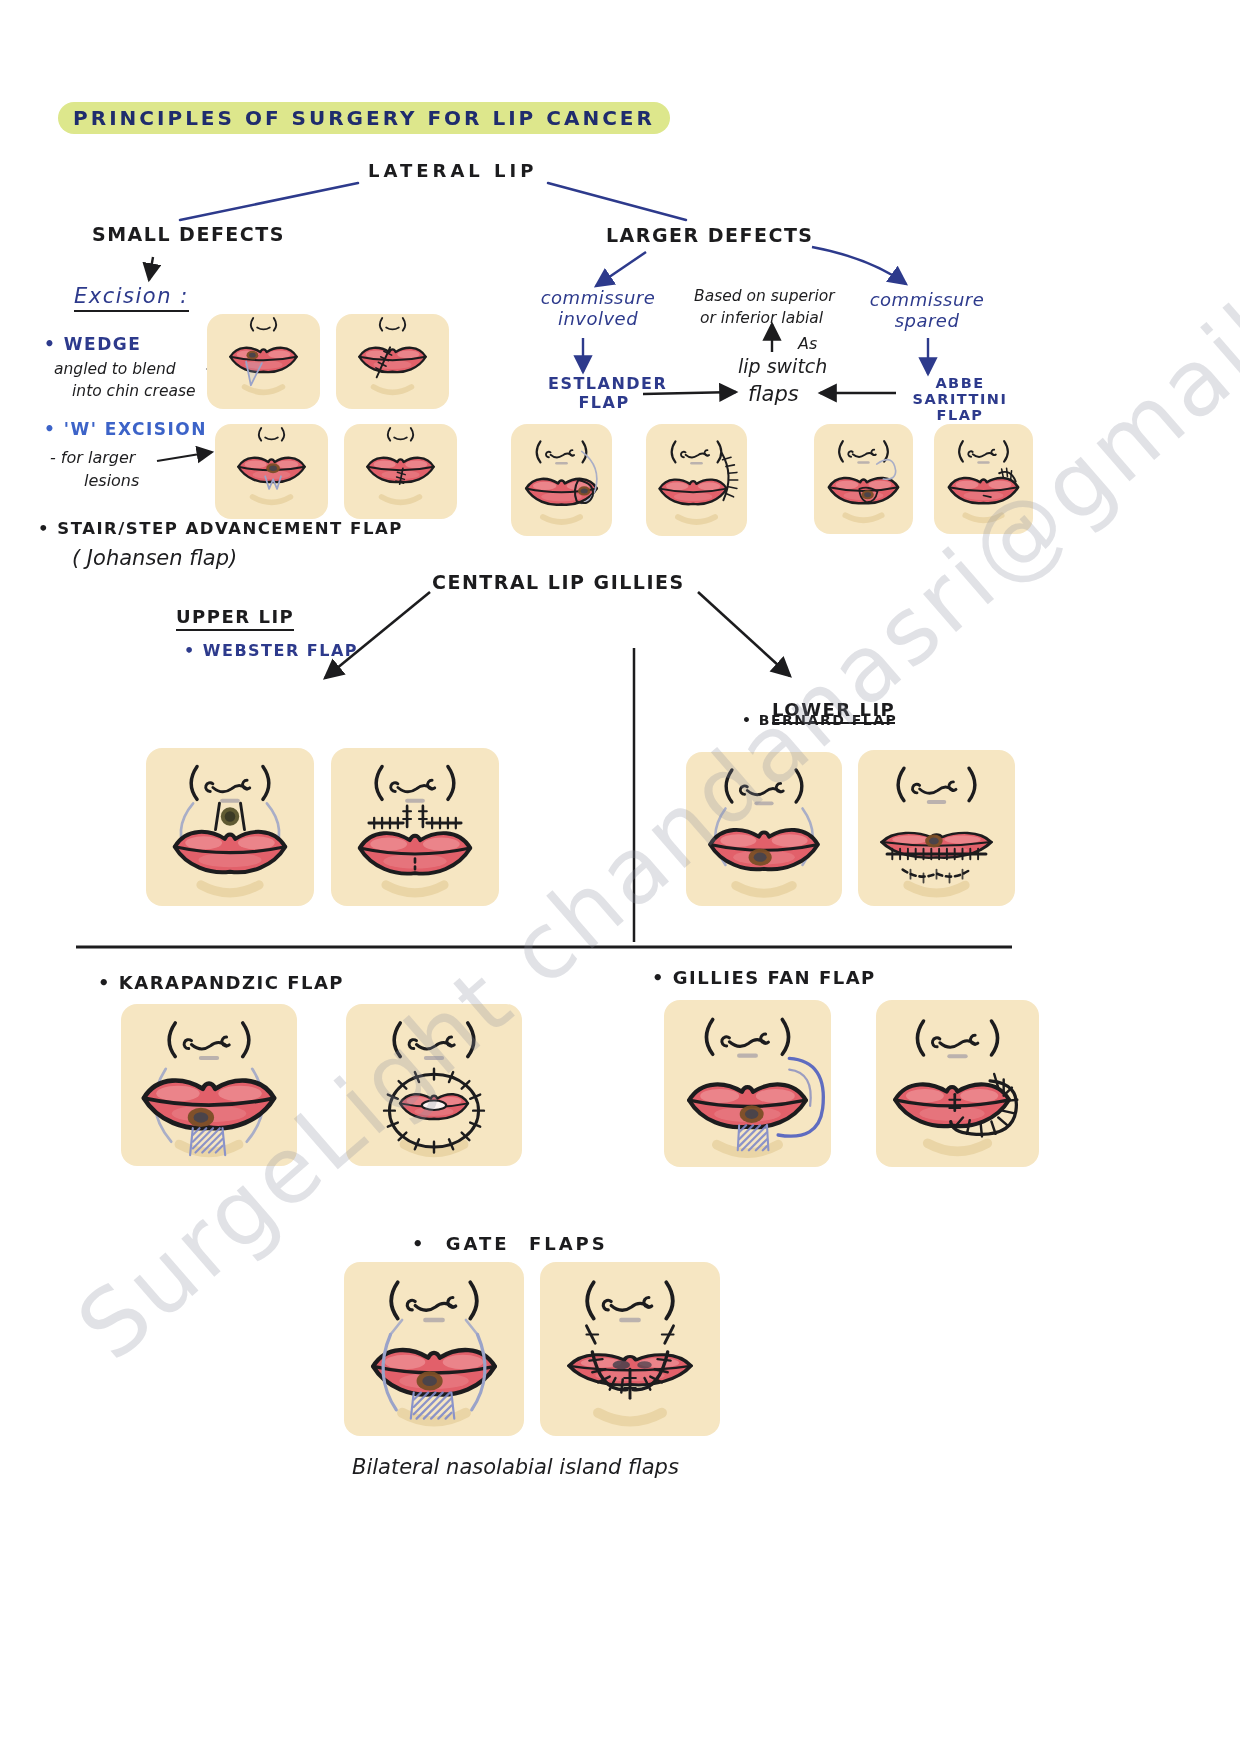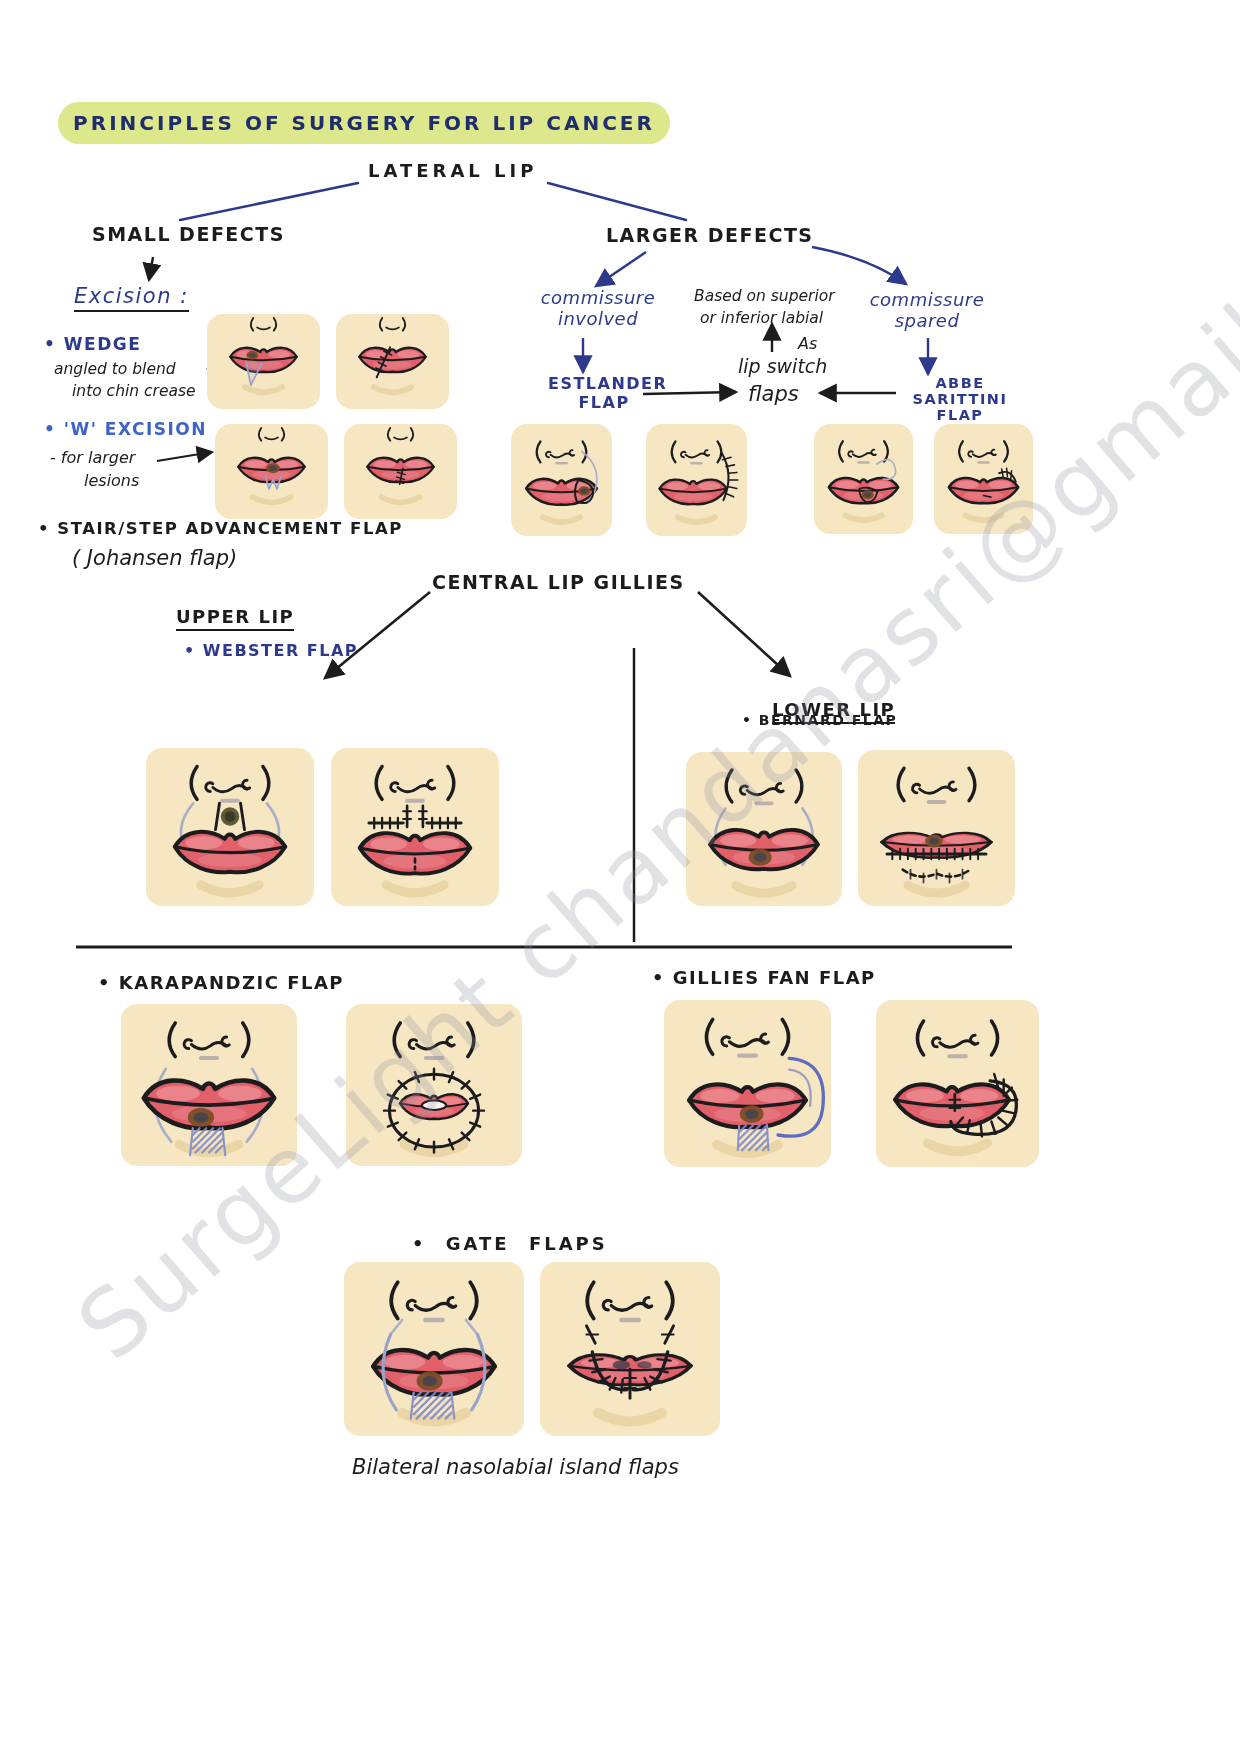"PRINCIPLES OF SURGERY FOR LIP" #title-pill { height: 42px -> 32px }
